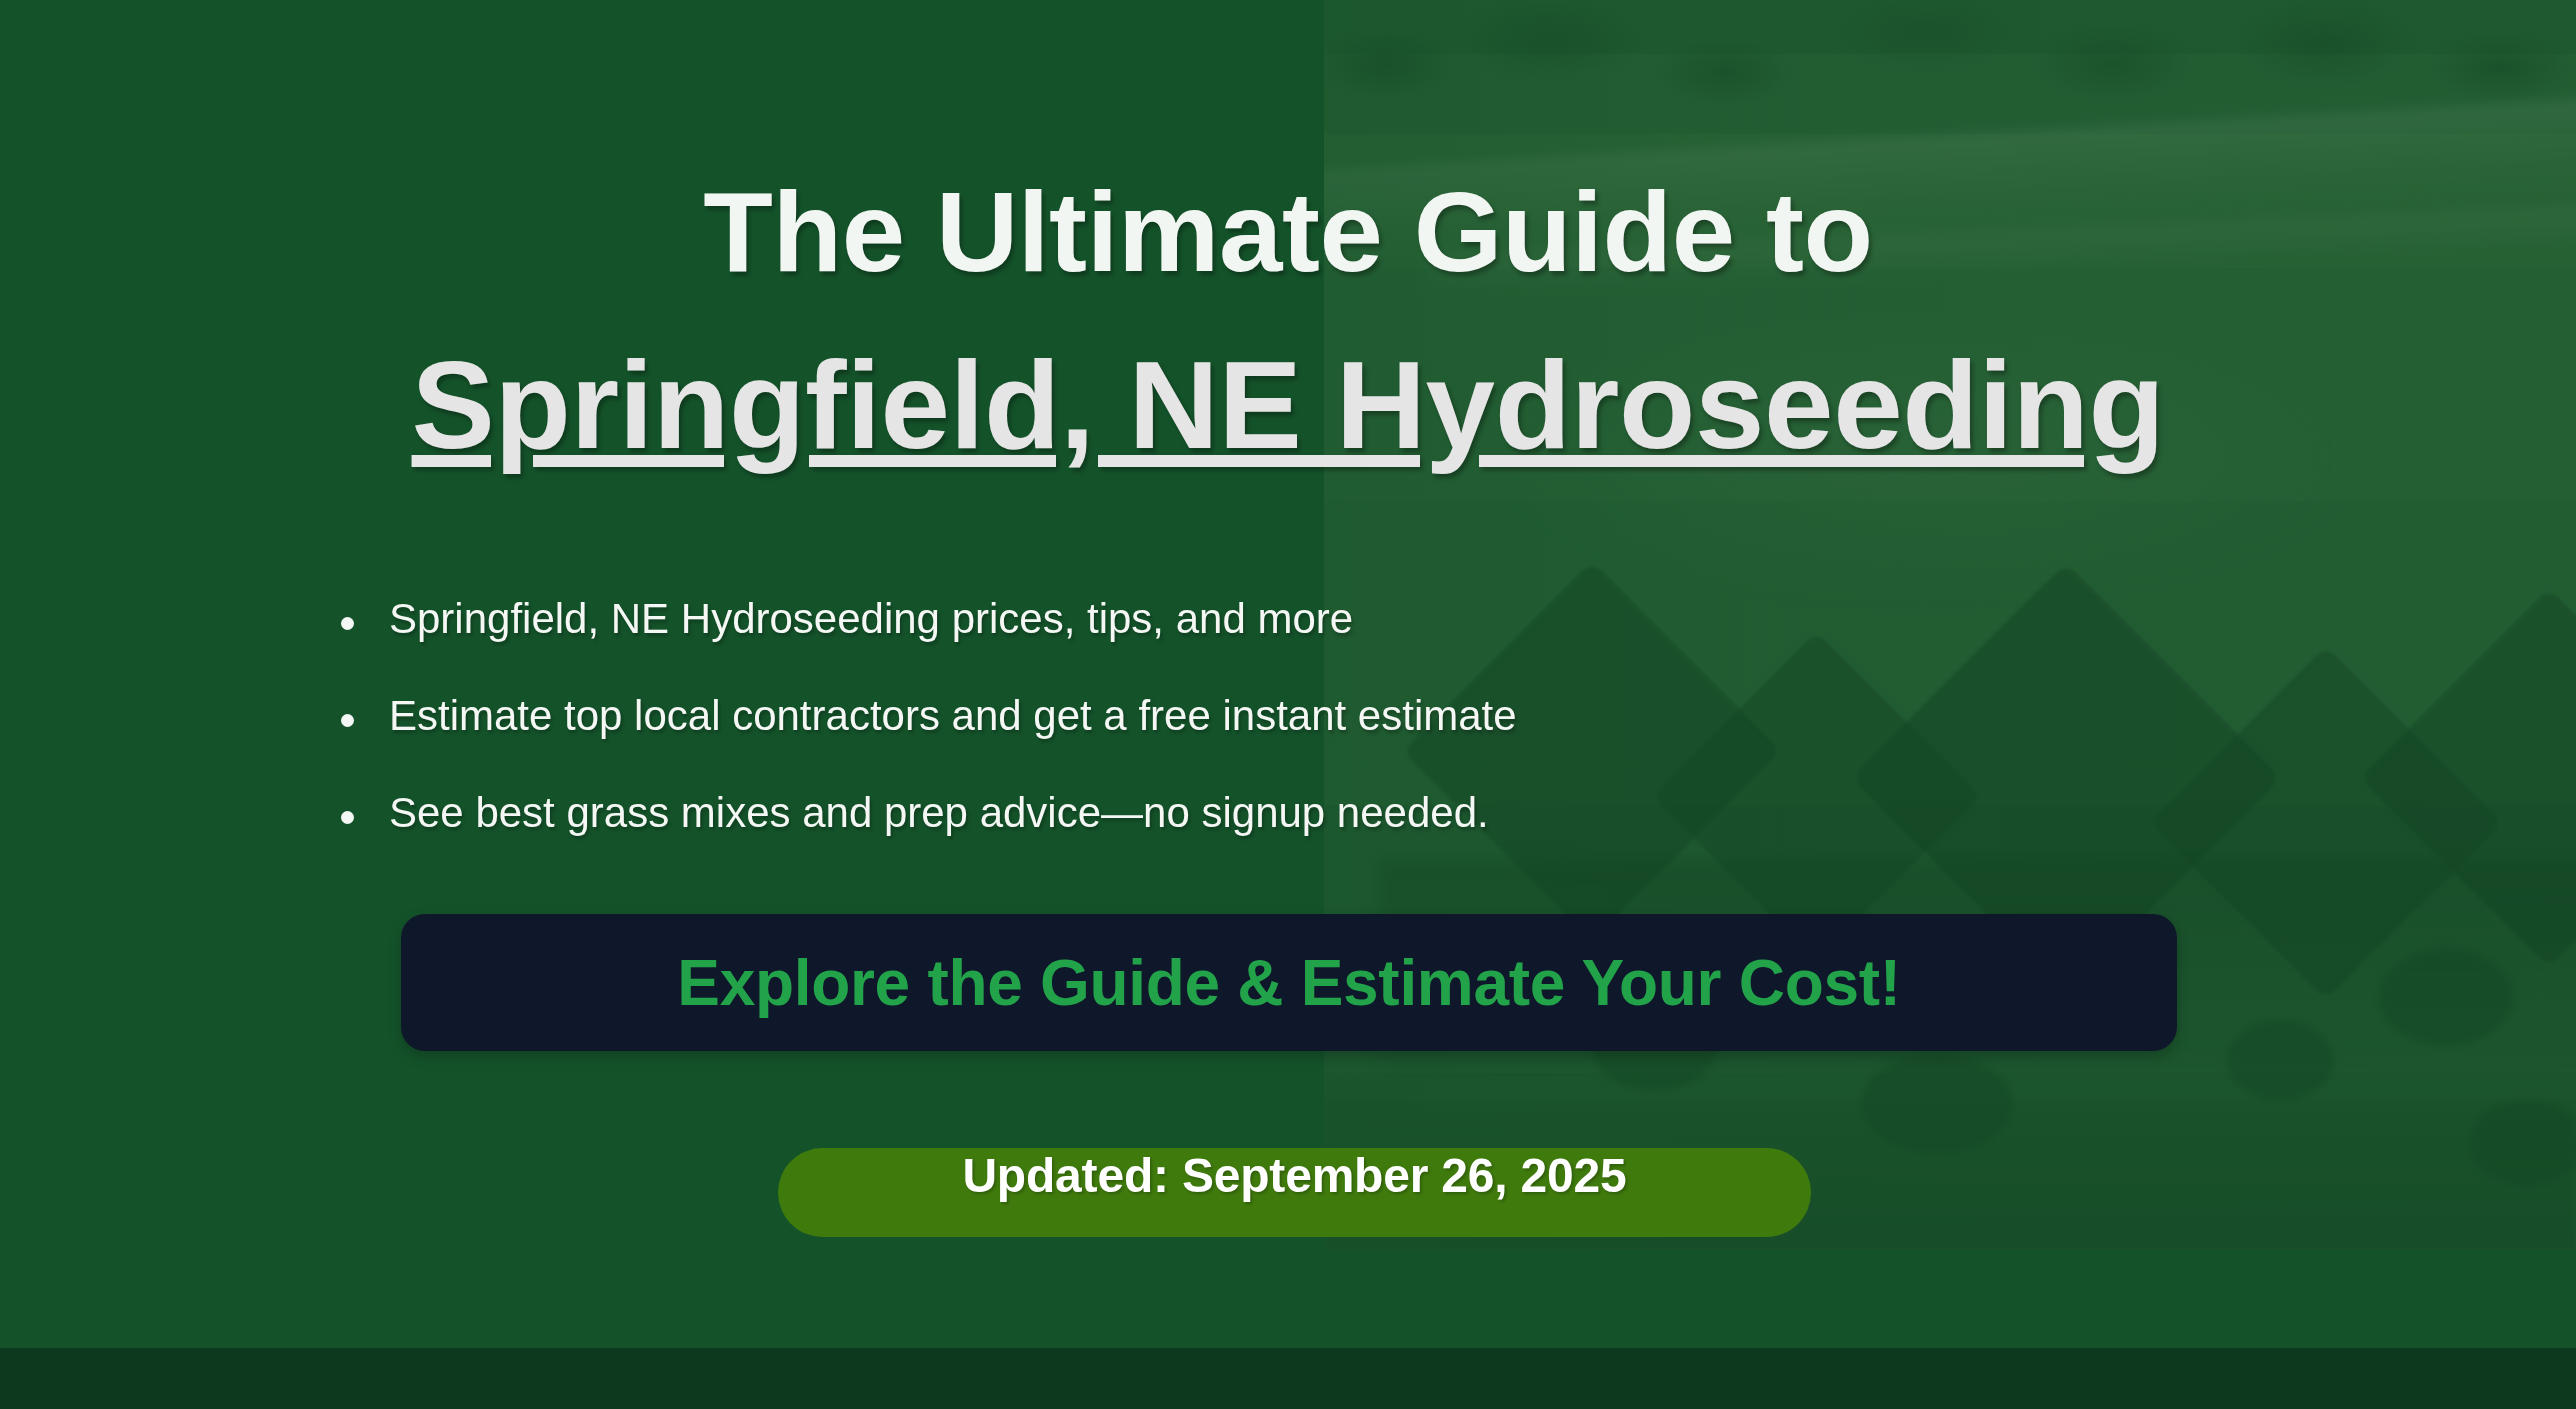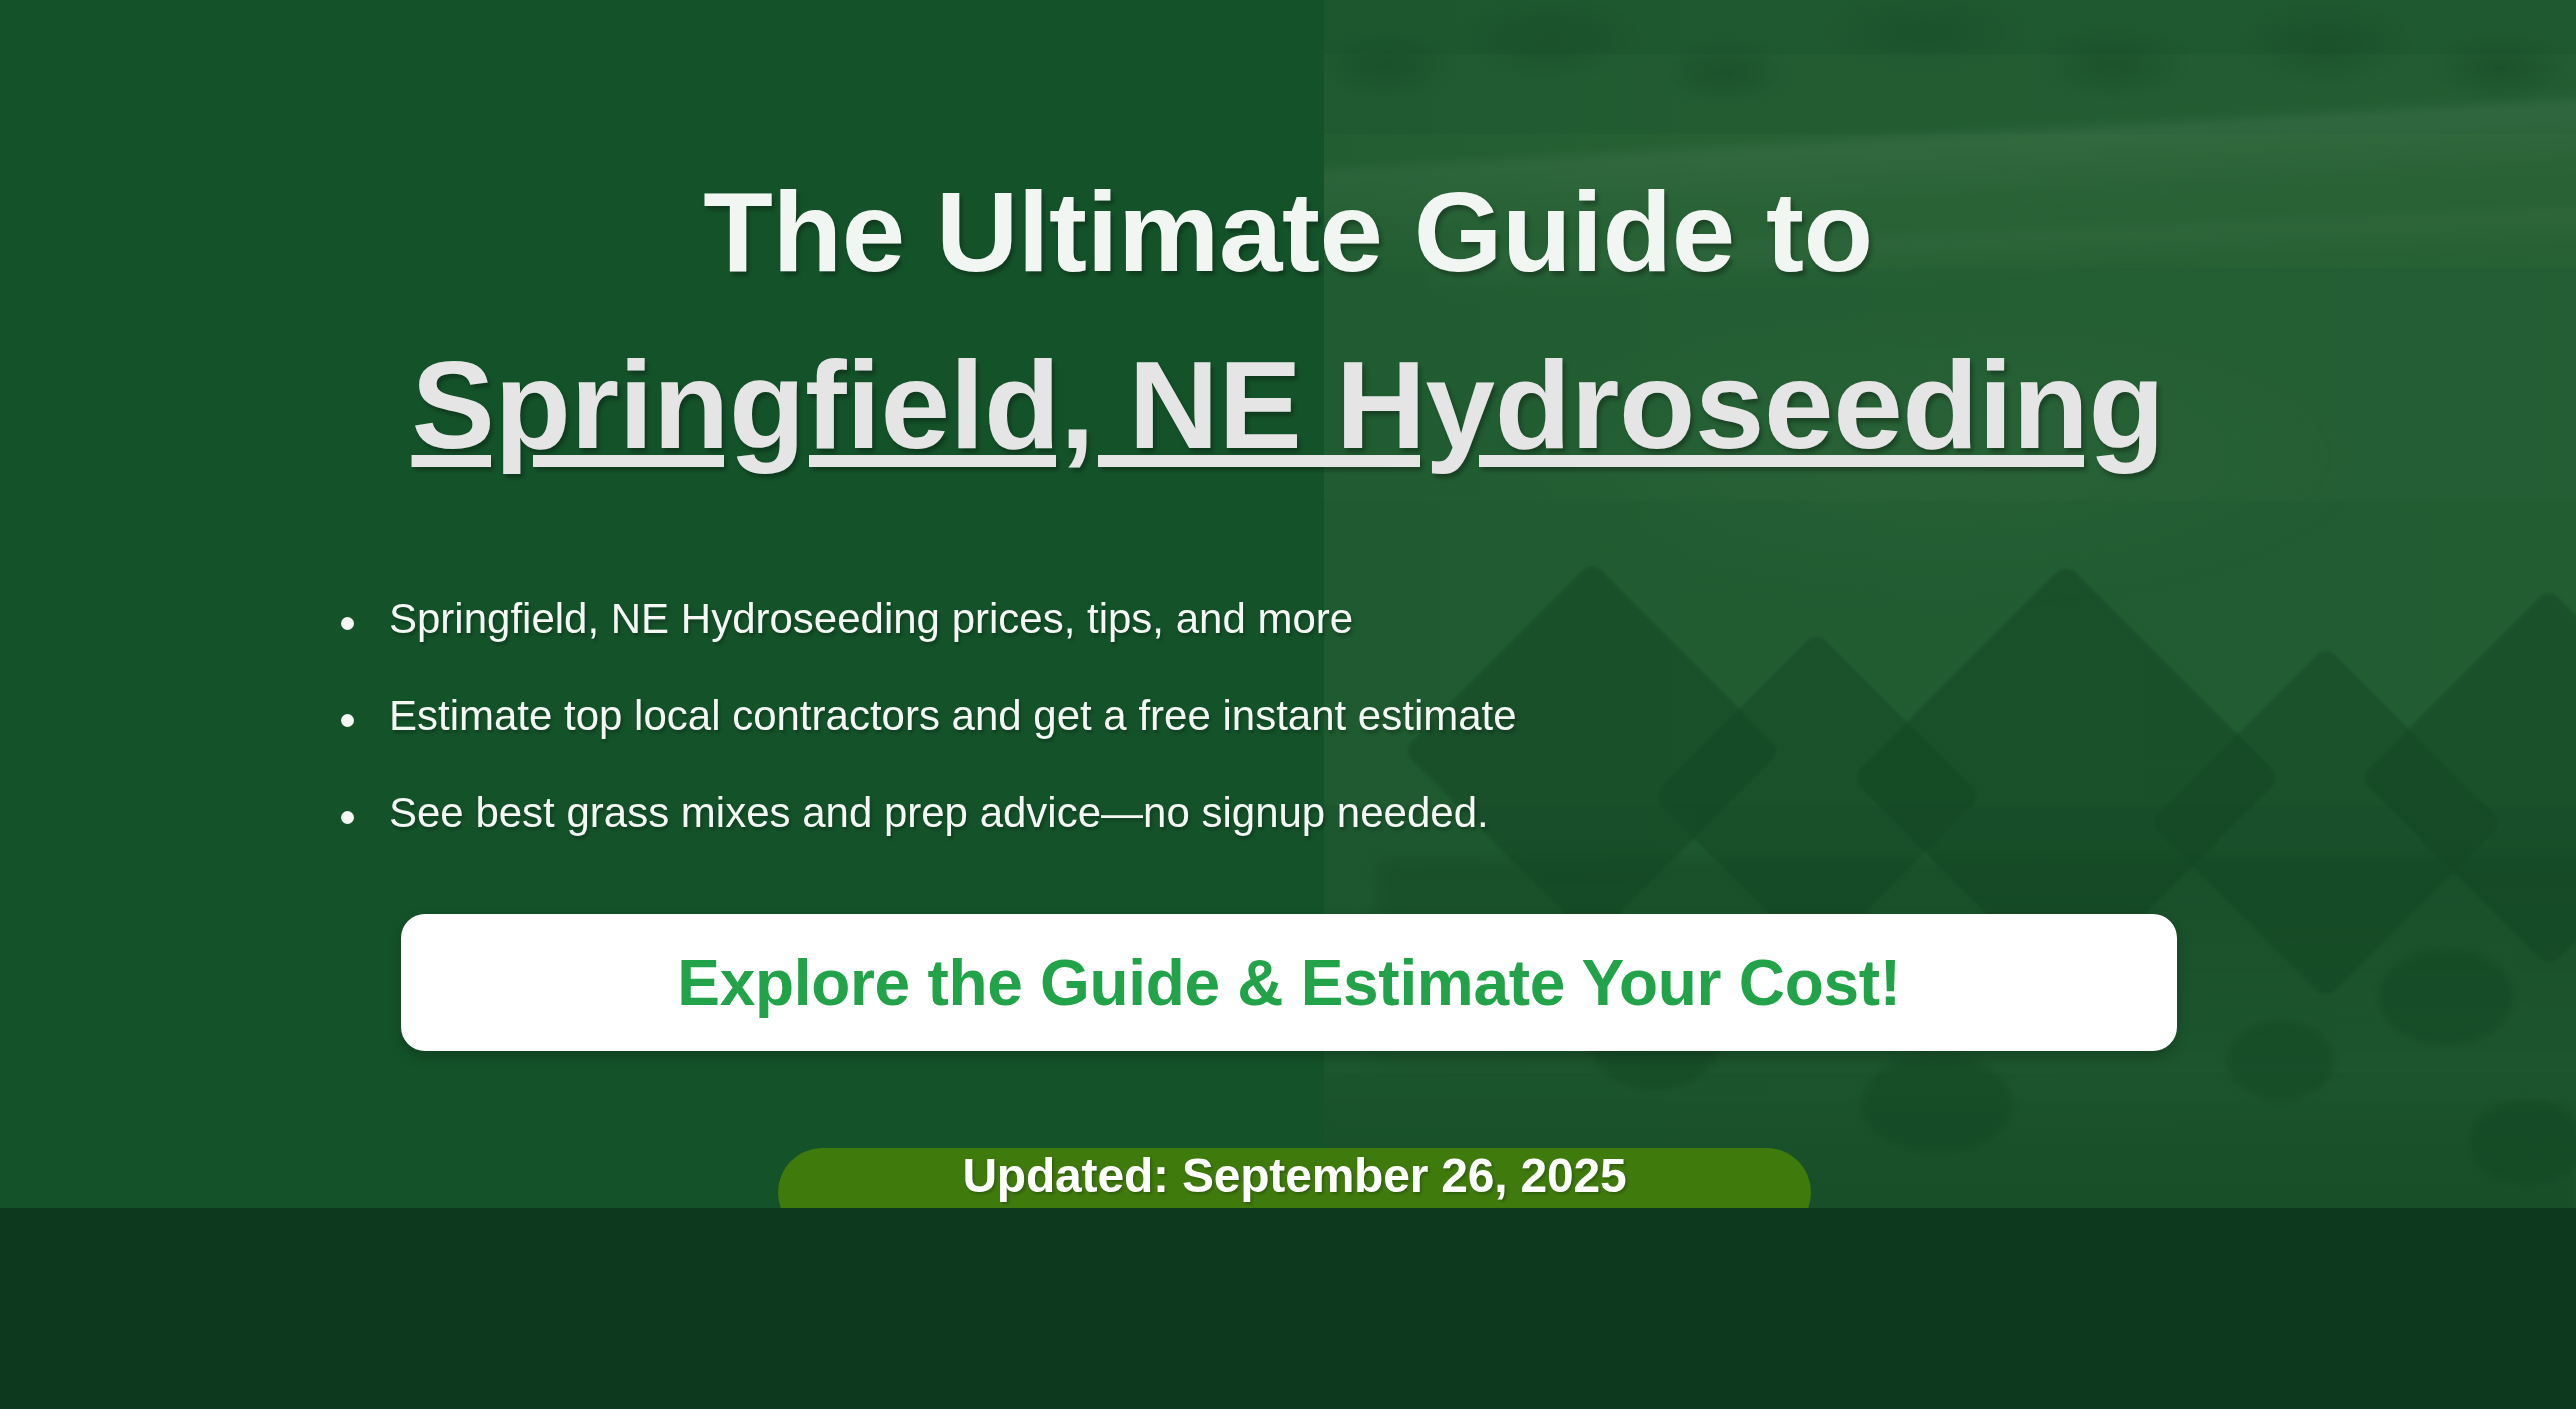"The Ultimate Guide to" #stage { height: 1208px -> 1348px }
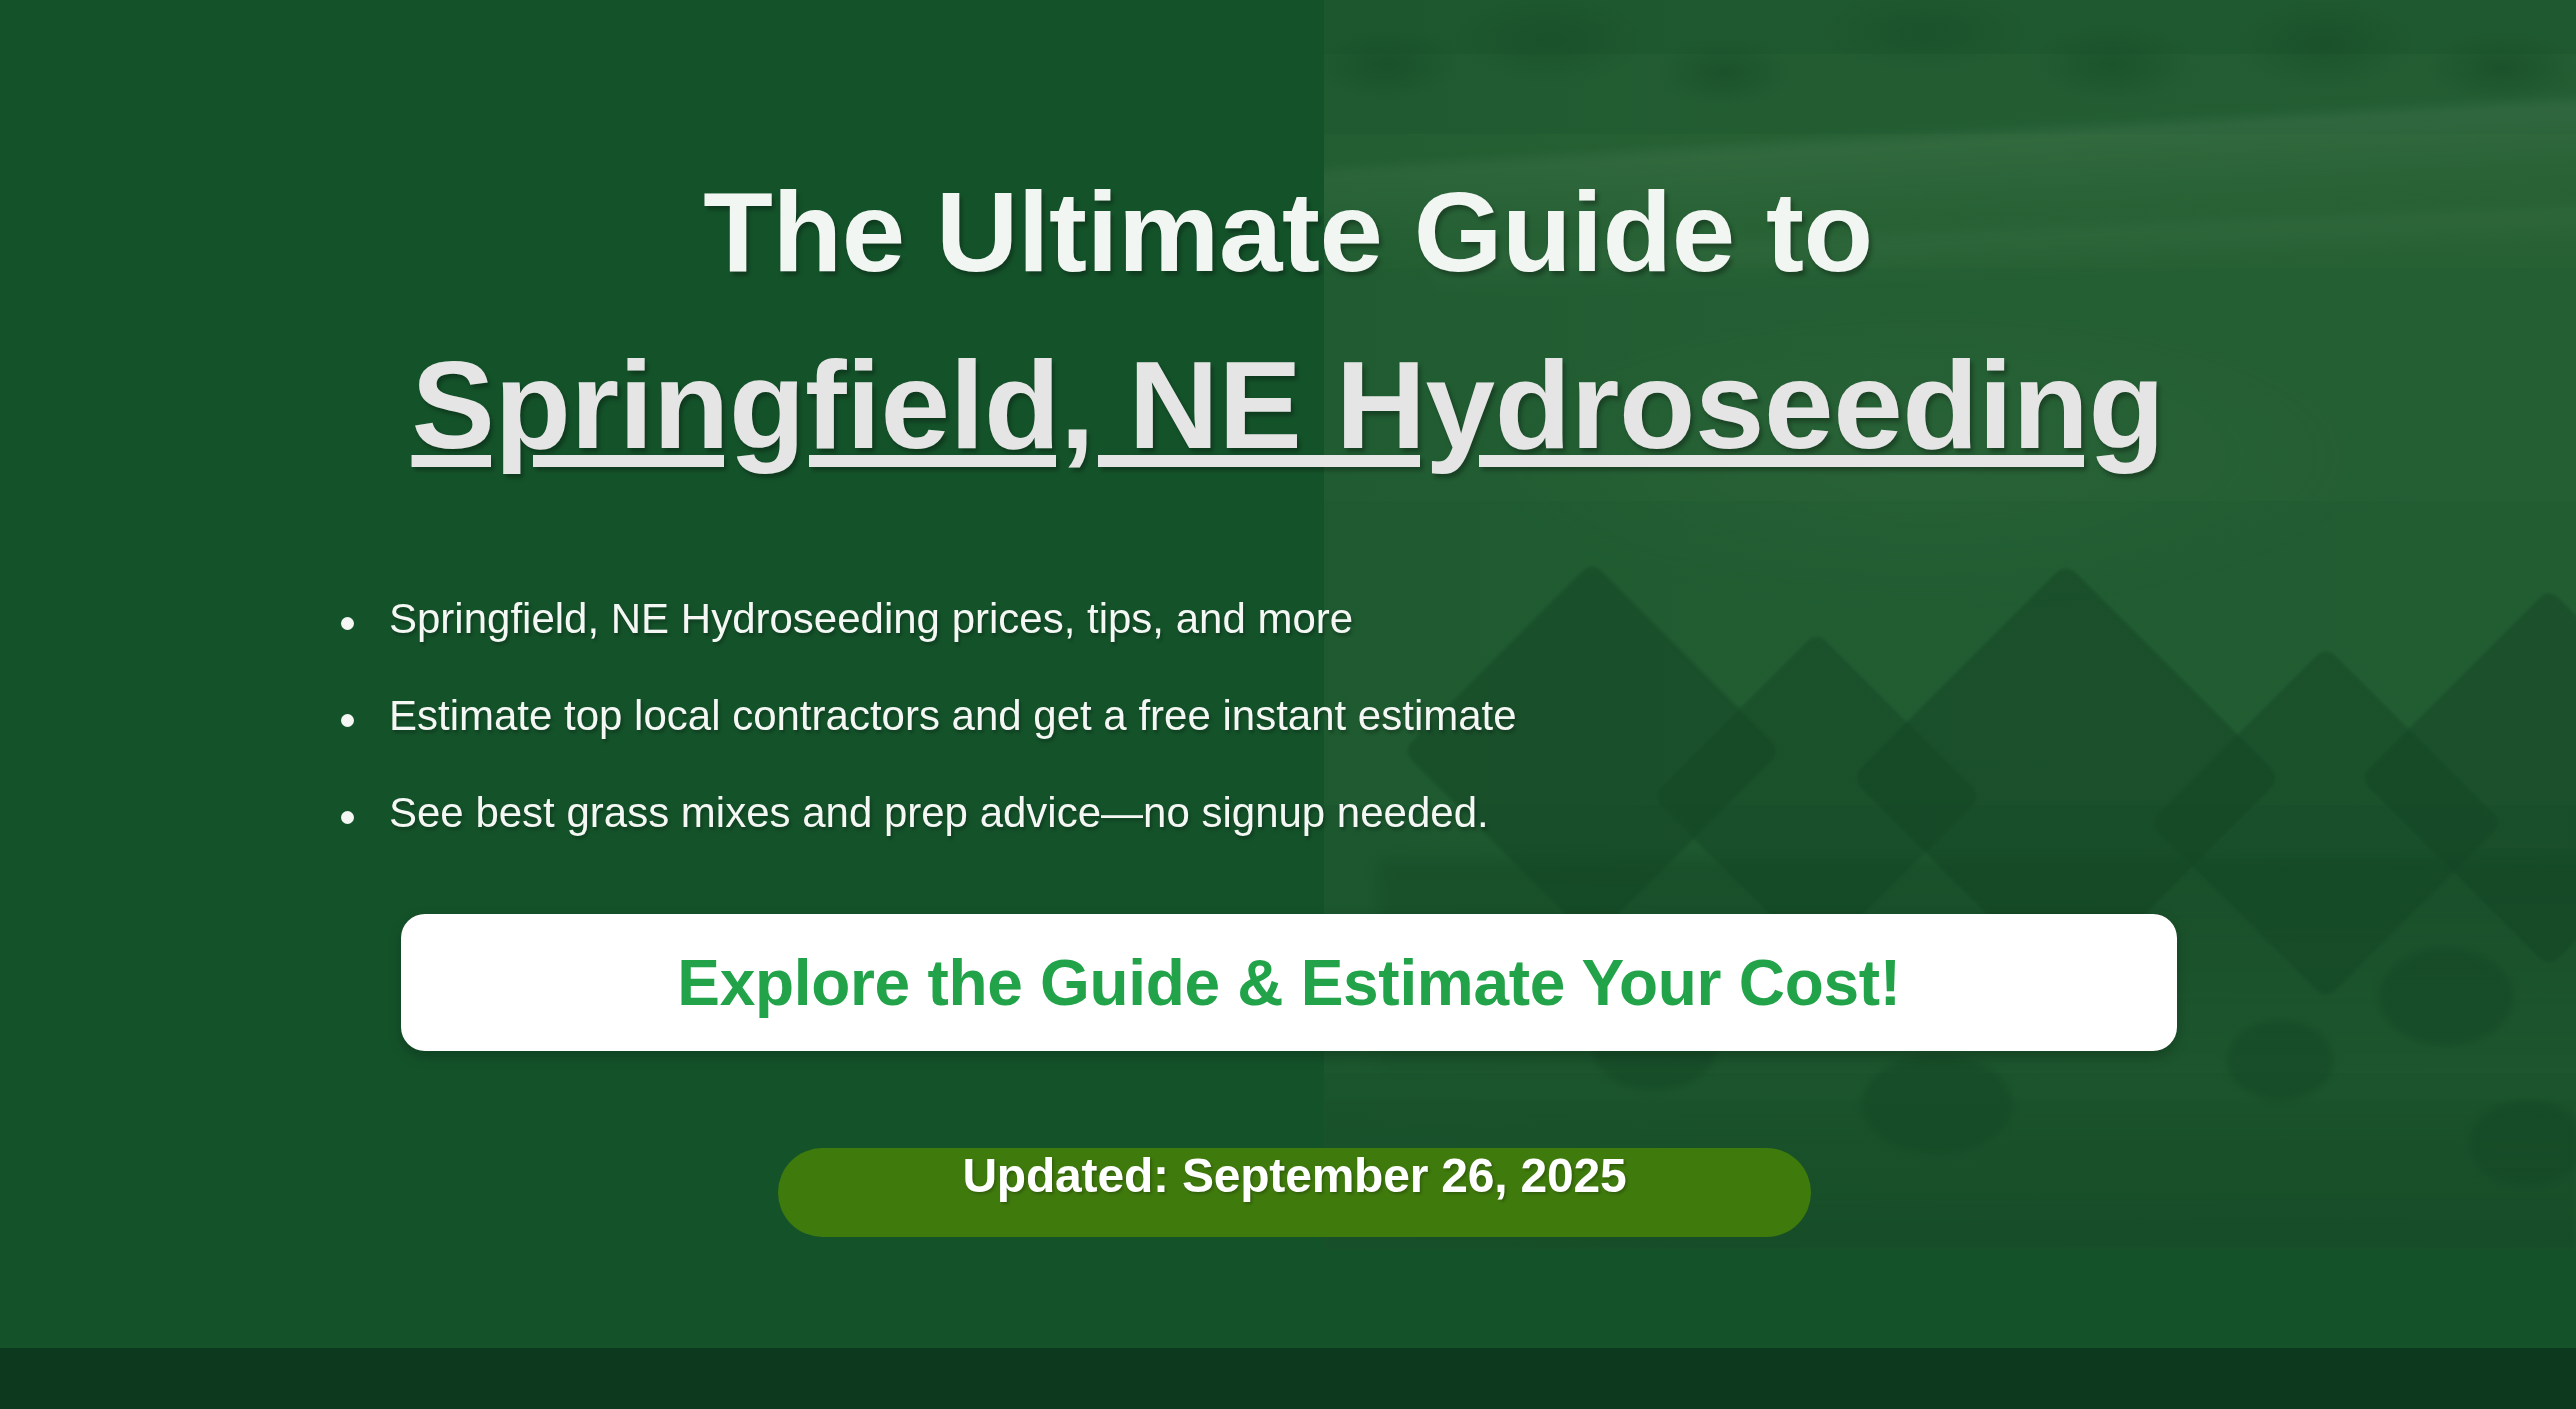"Explore the Guide & Estimate" #cta-button { background: #ffffff -> #0f172a }
